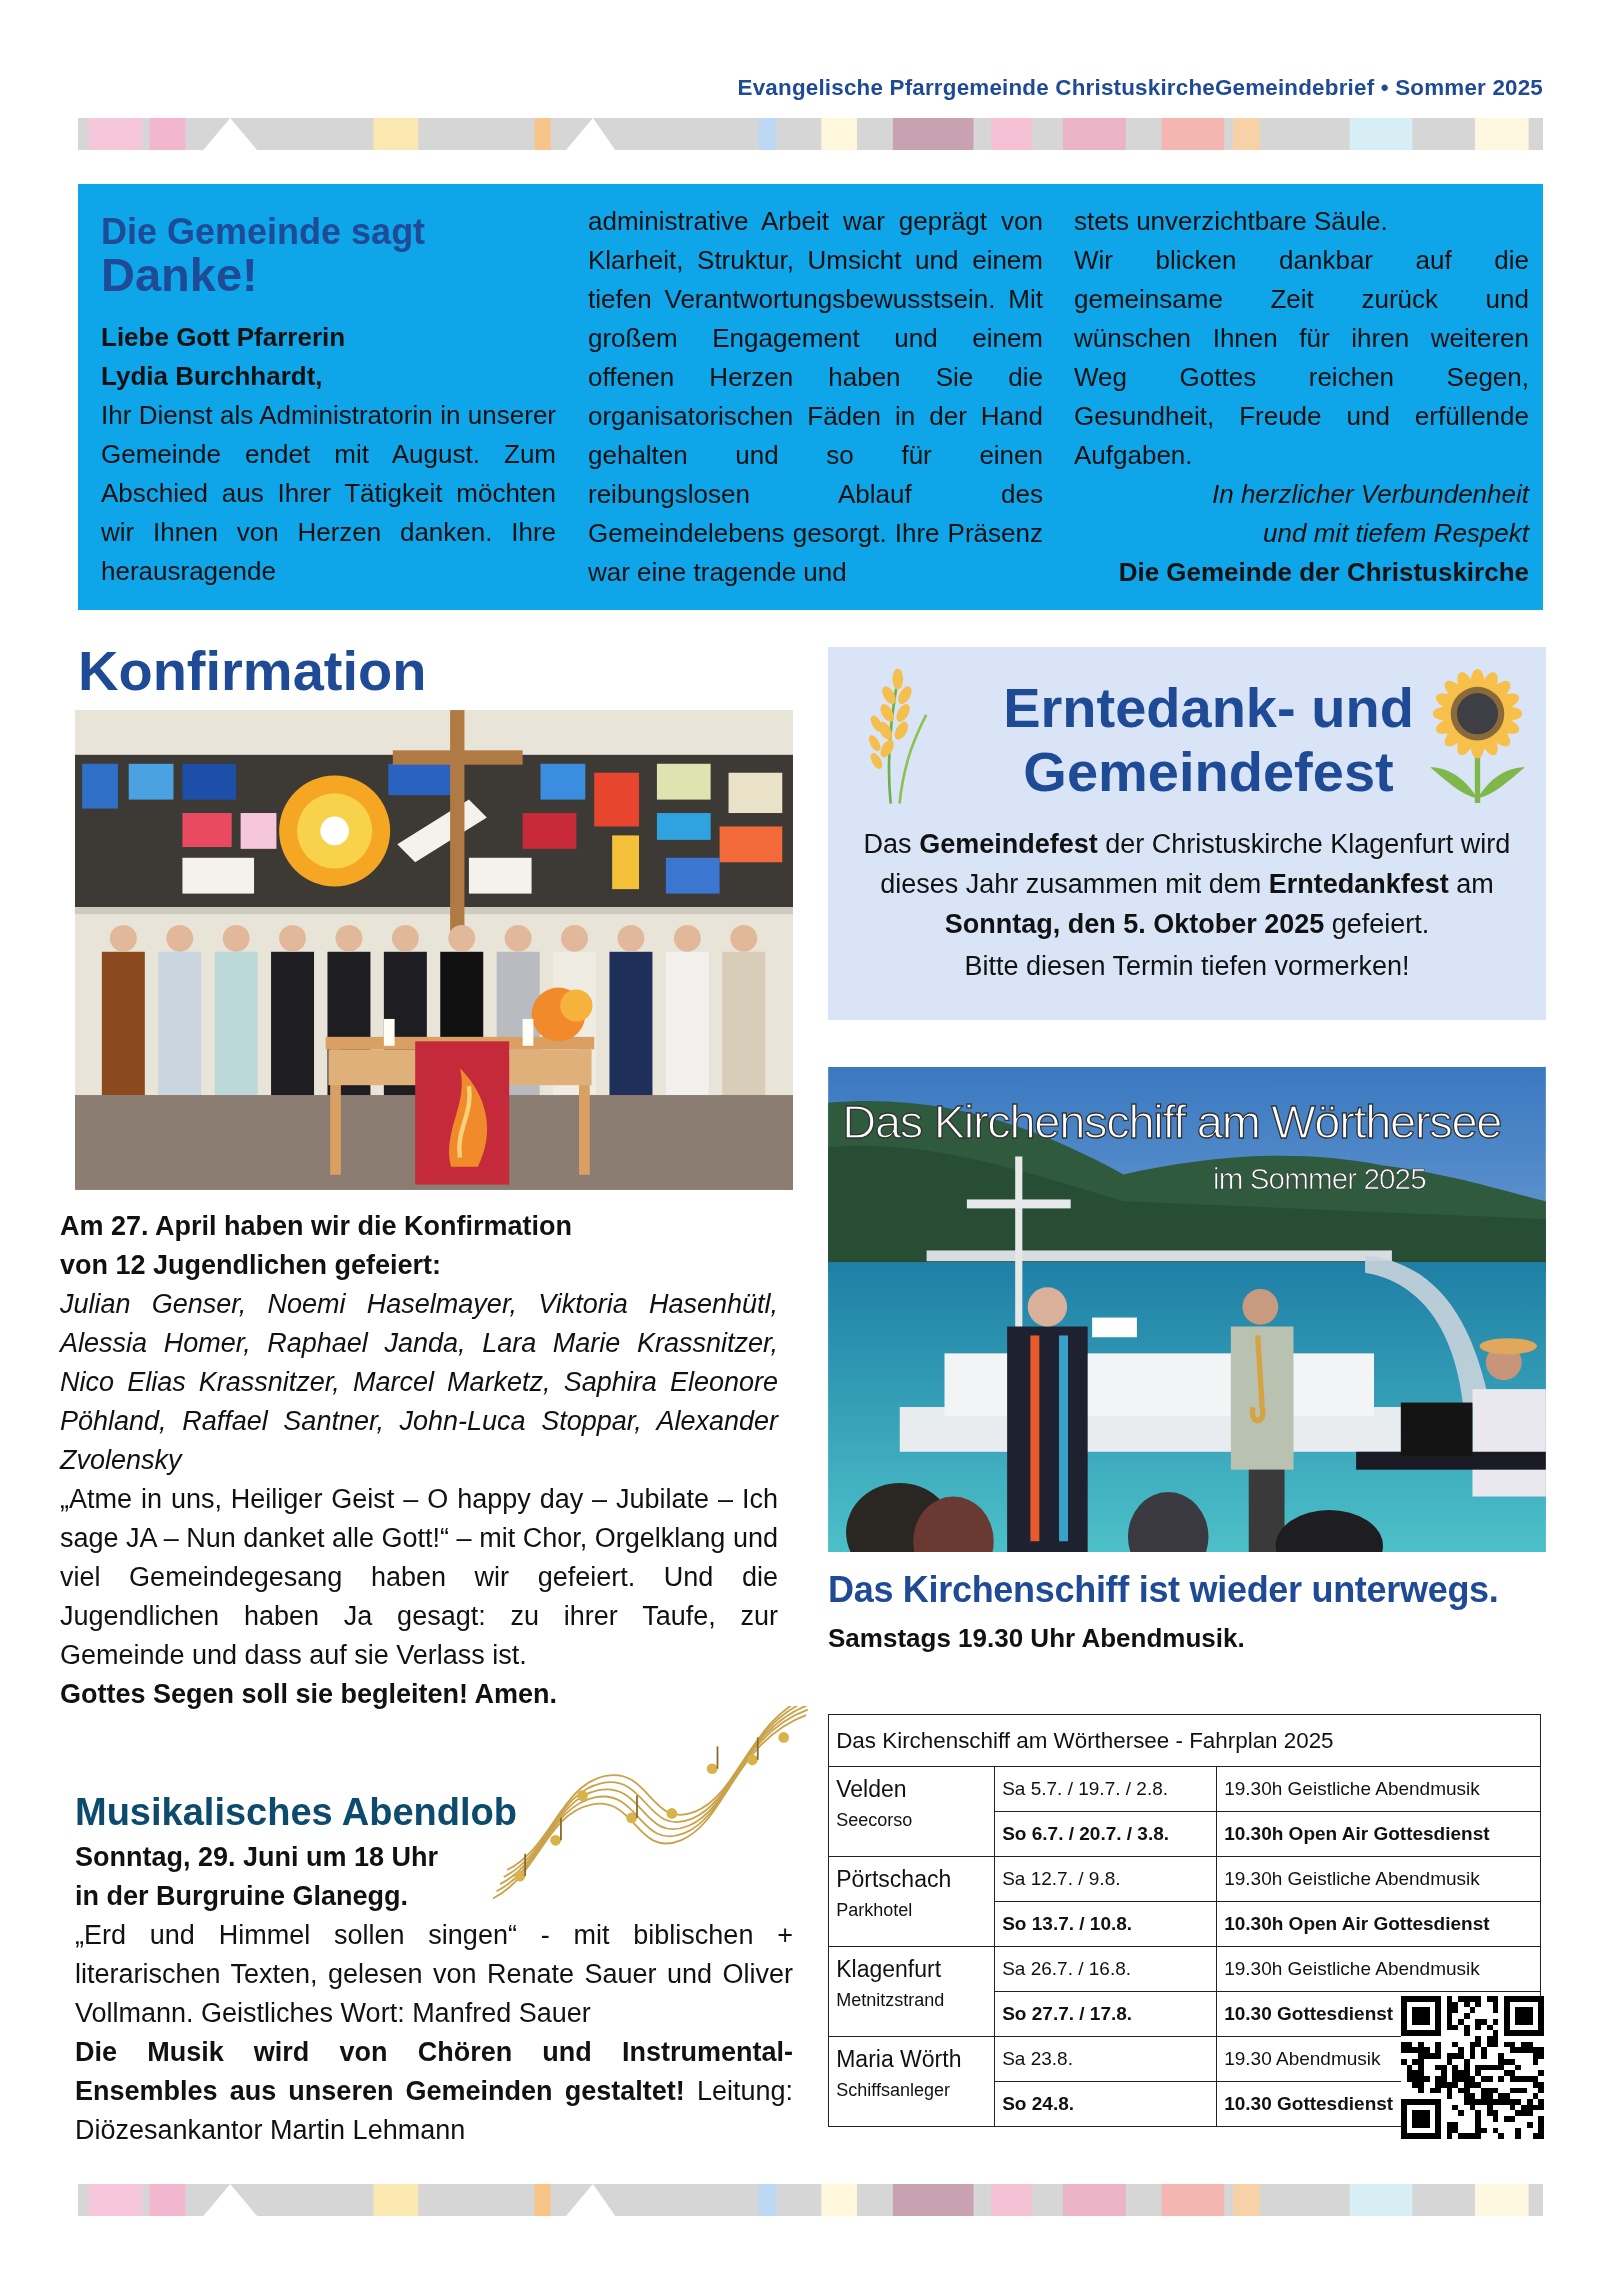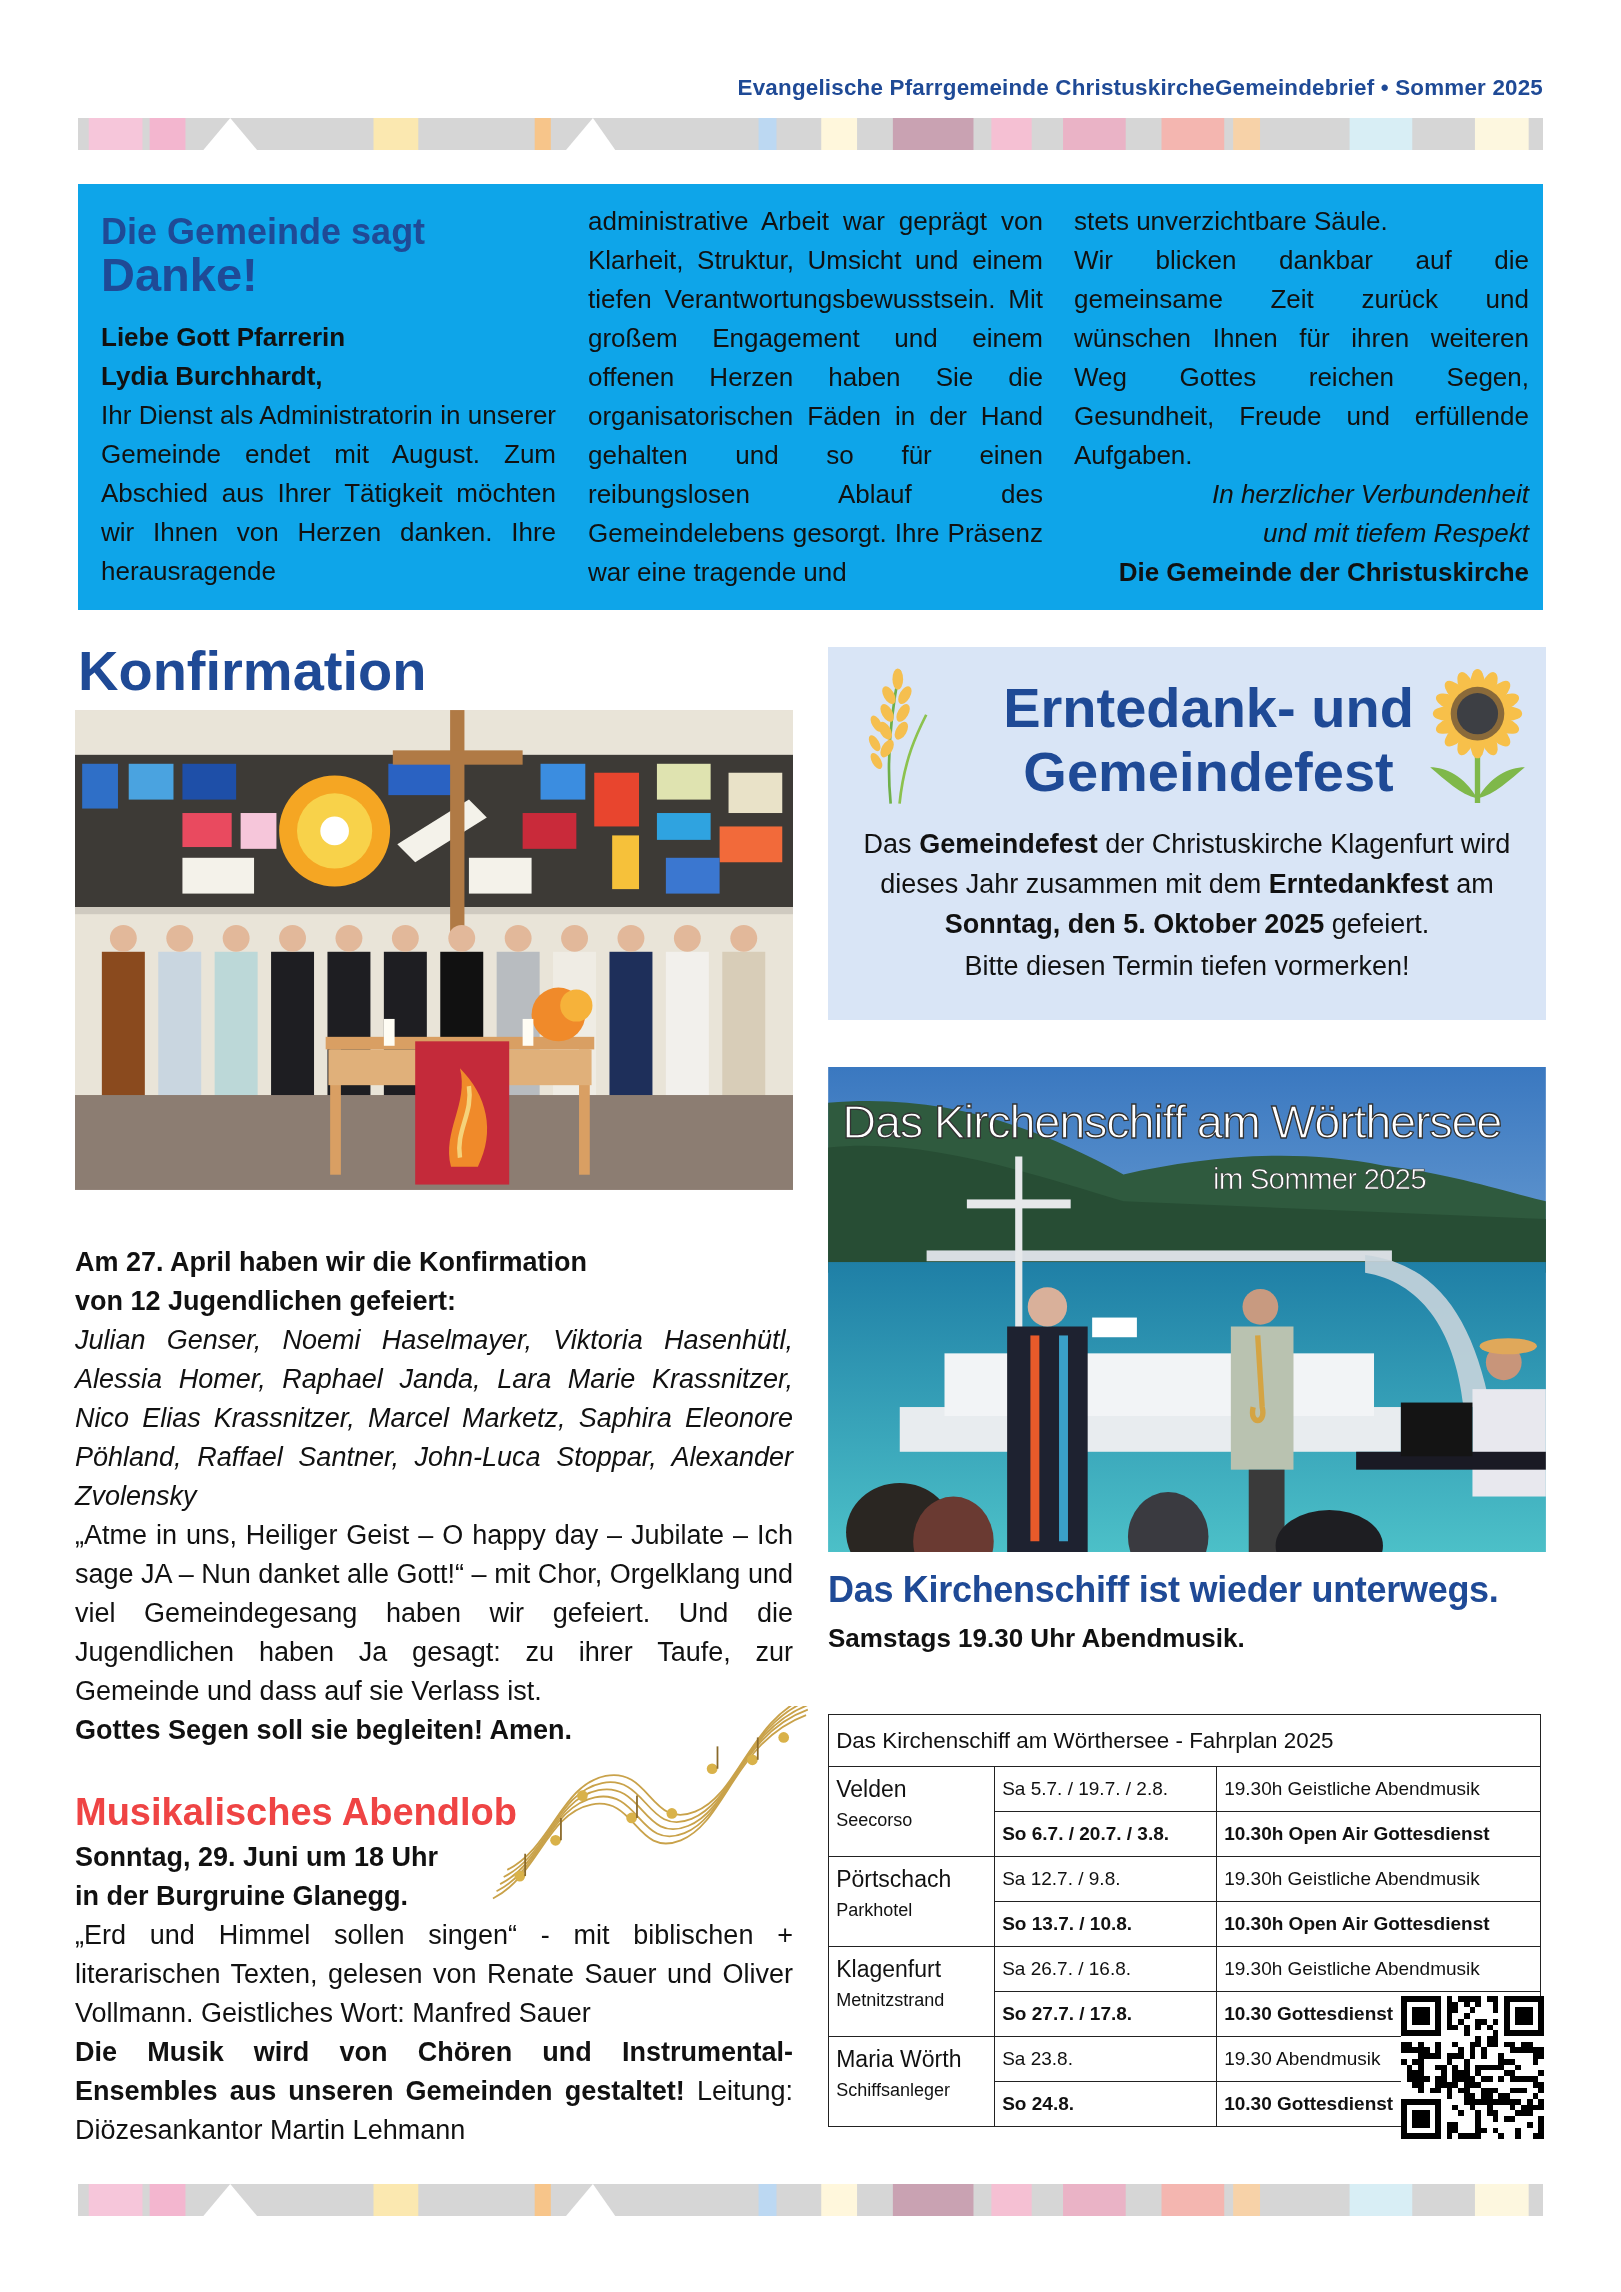"Am 27. April haben wir" .konf-text { left: 75px -> 60px; margin-top: 36px -> none }
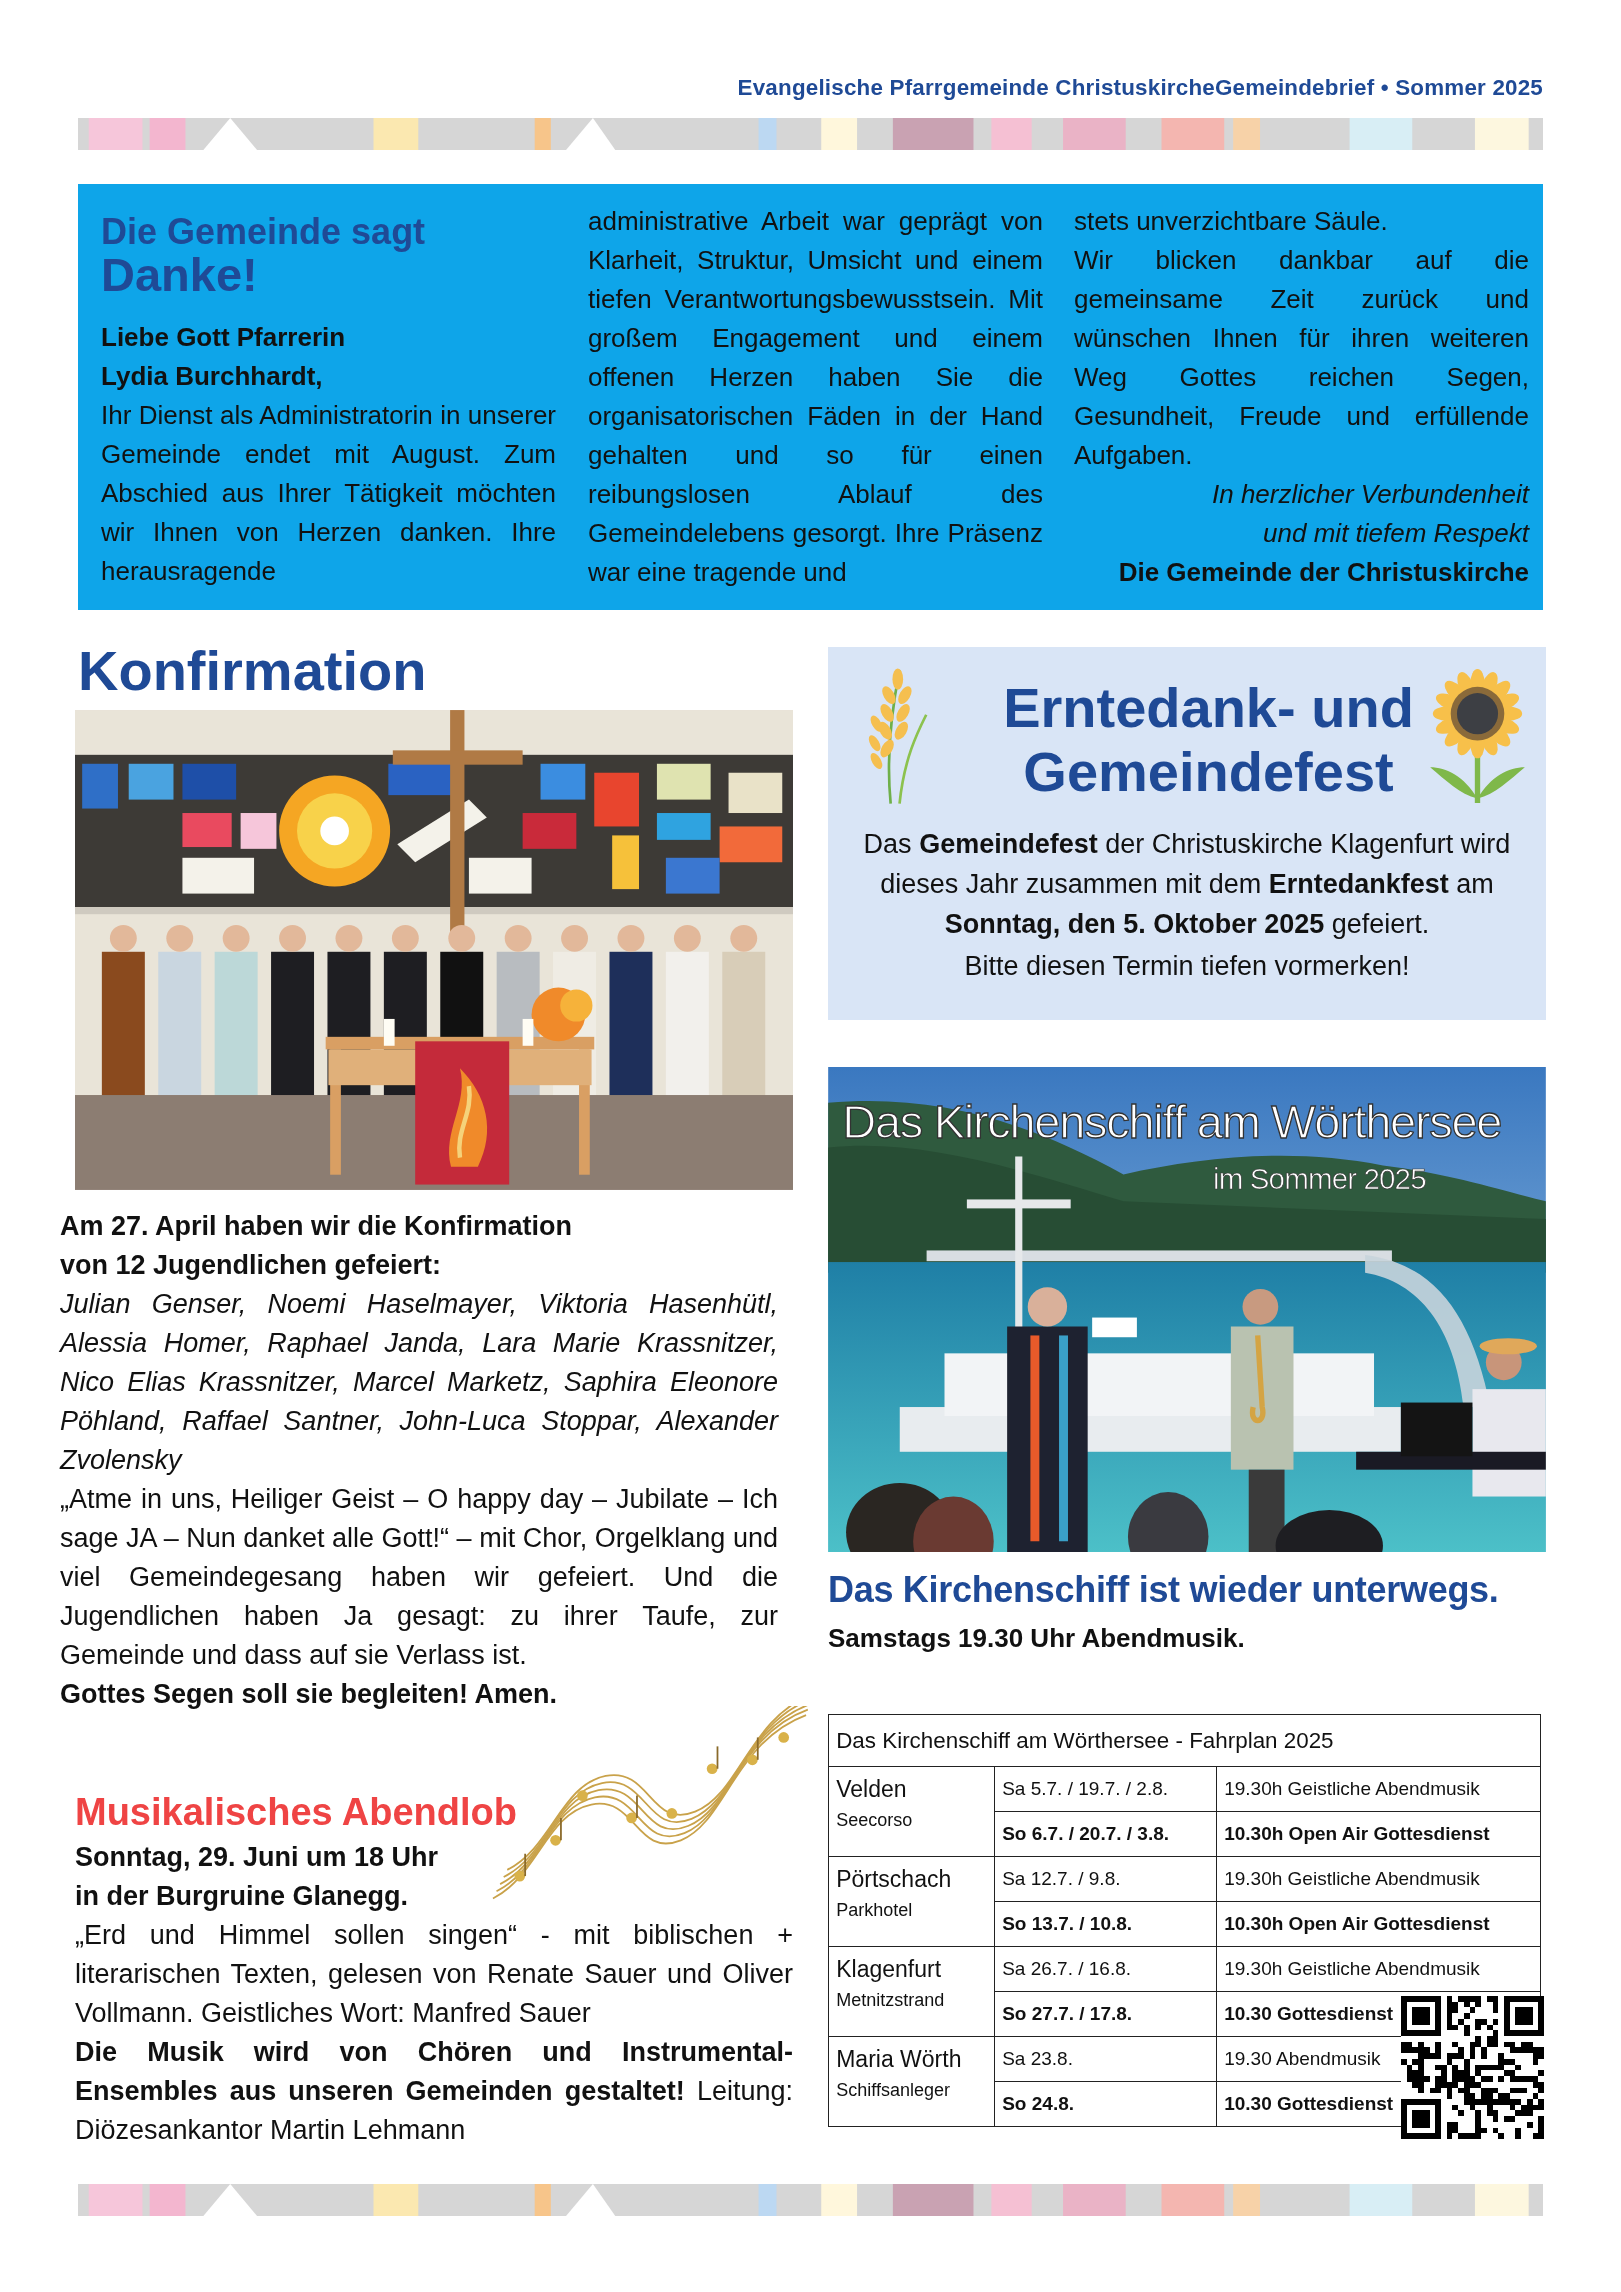"Musikalisches Abendlob" .abend-title { color: #ef4444 -> #0c4a6e }
